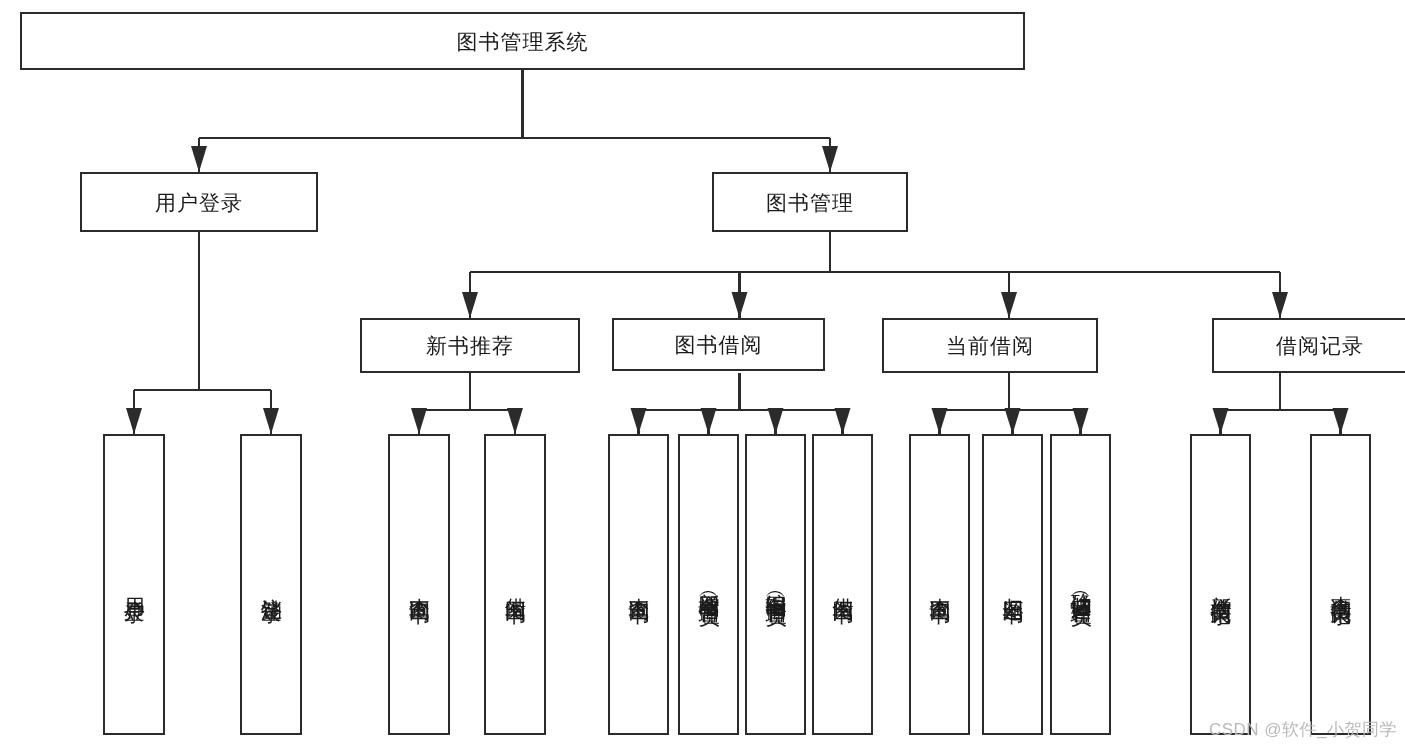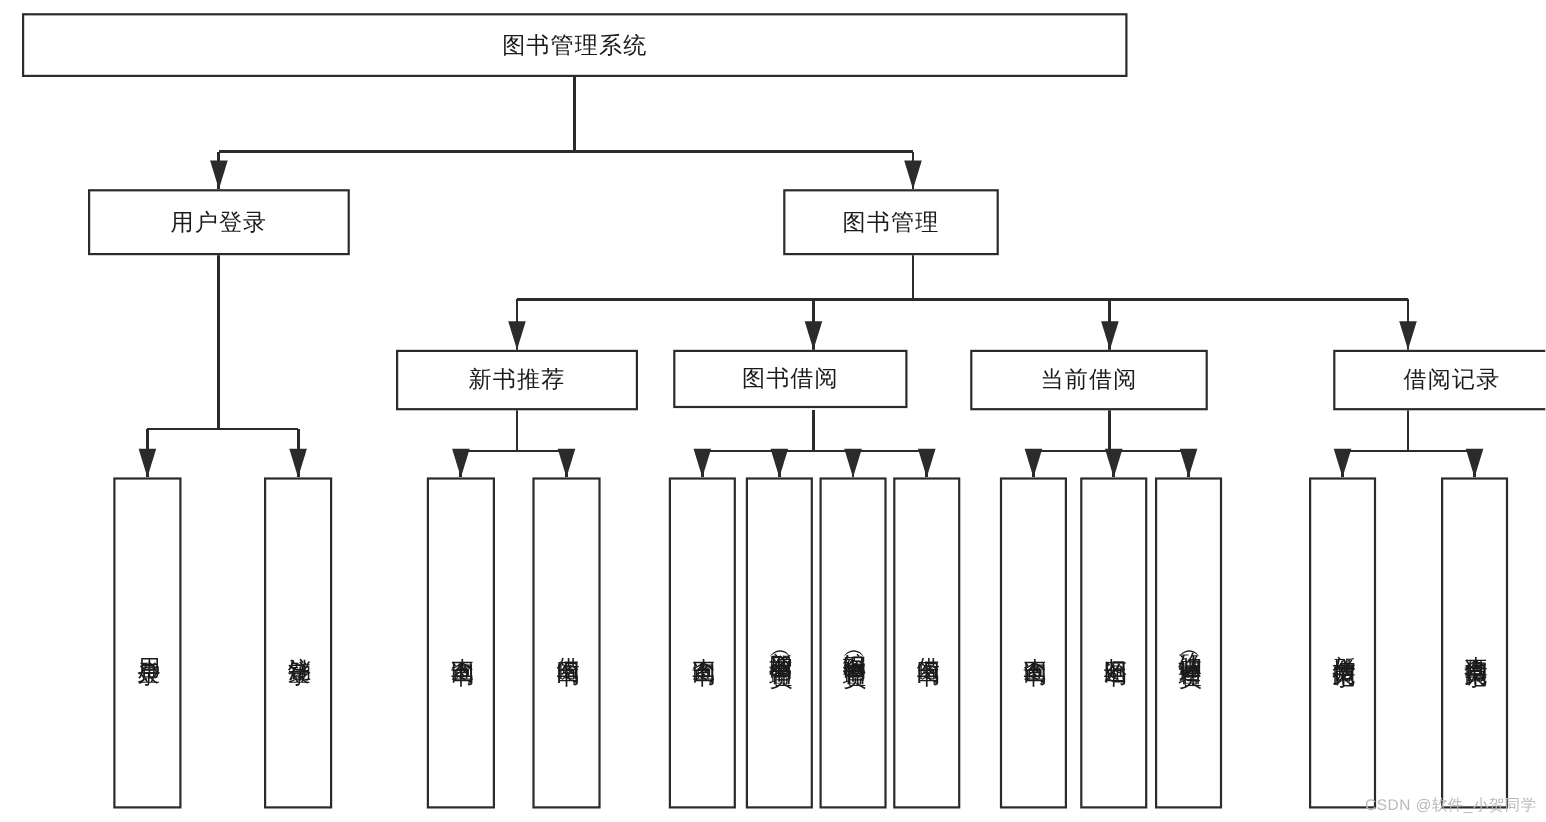"CSDN @软件_小贺同学" #watermark { font-size: 14px -> 17px }
